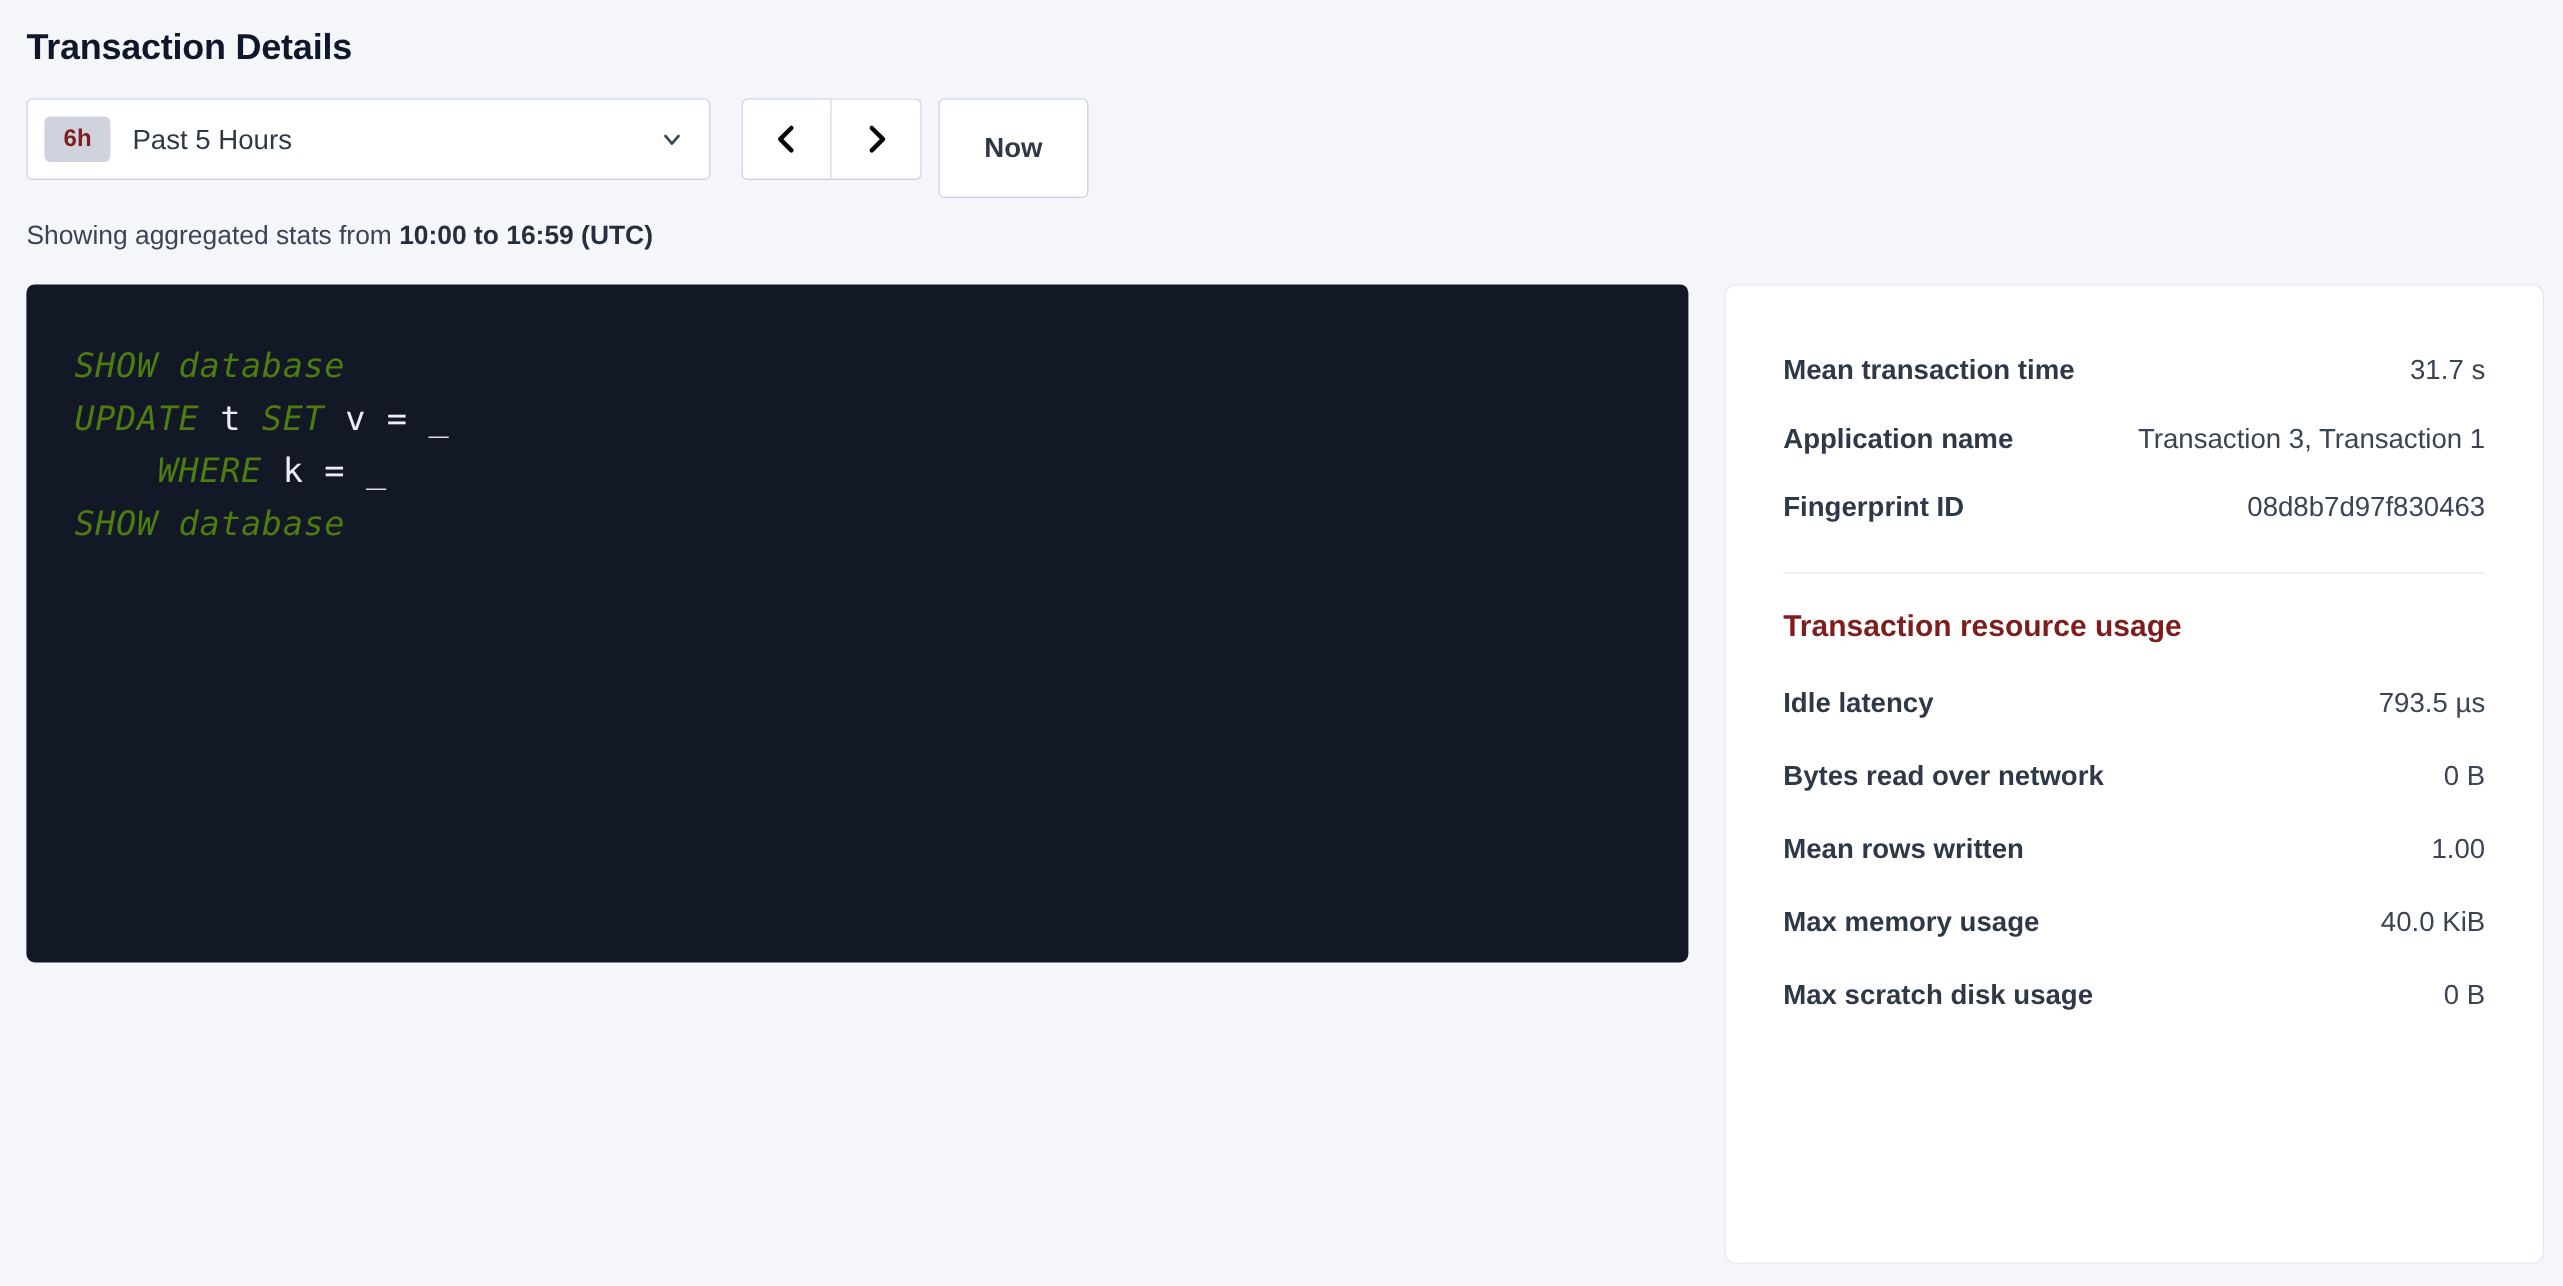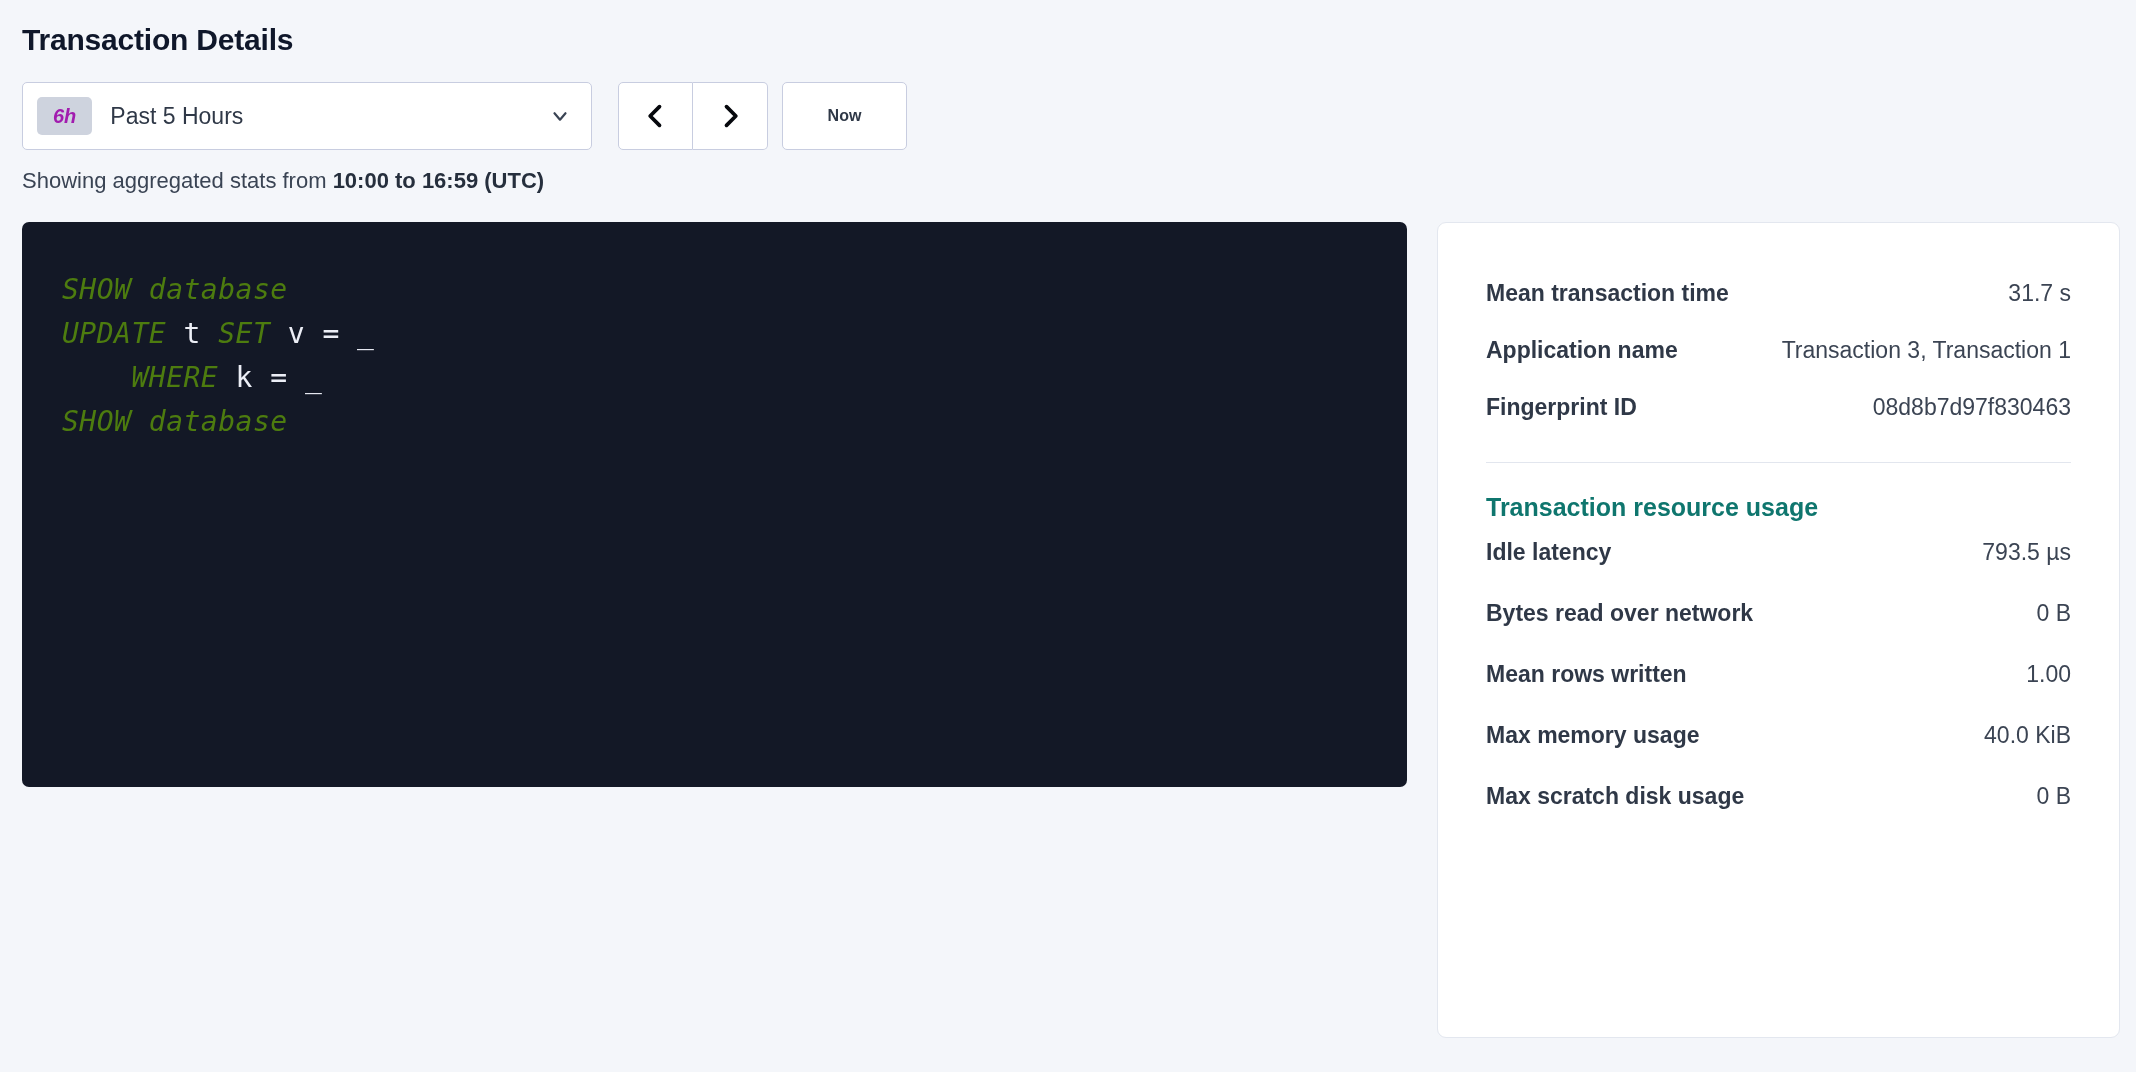"6h" .range-badge { color: #a21caf -> #7f1d1d; font-style: italic -> none }
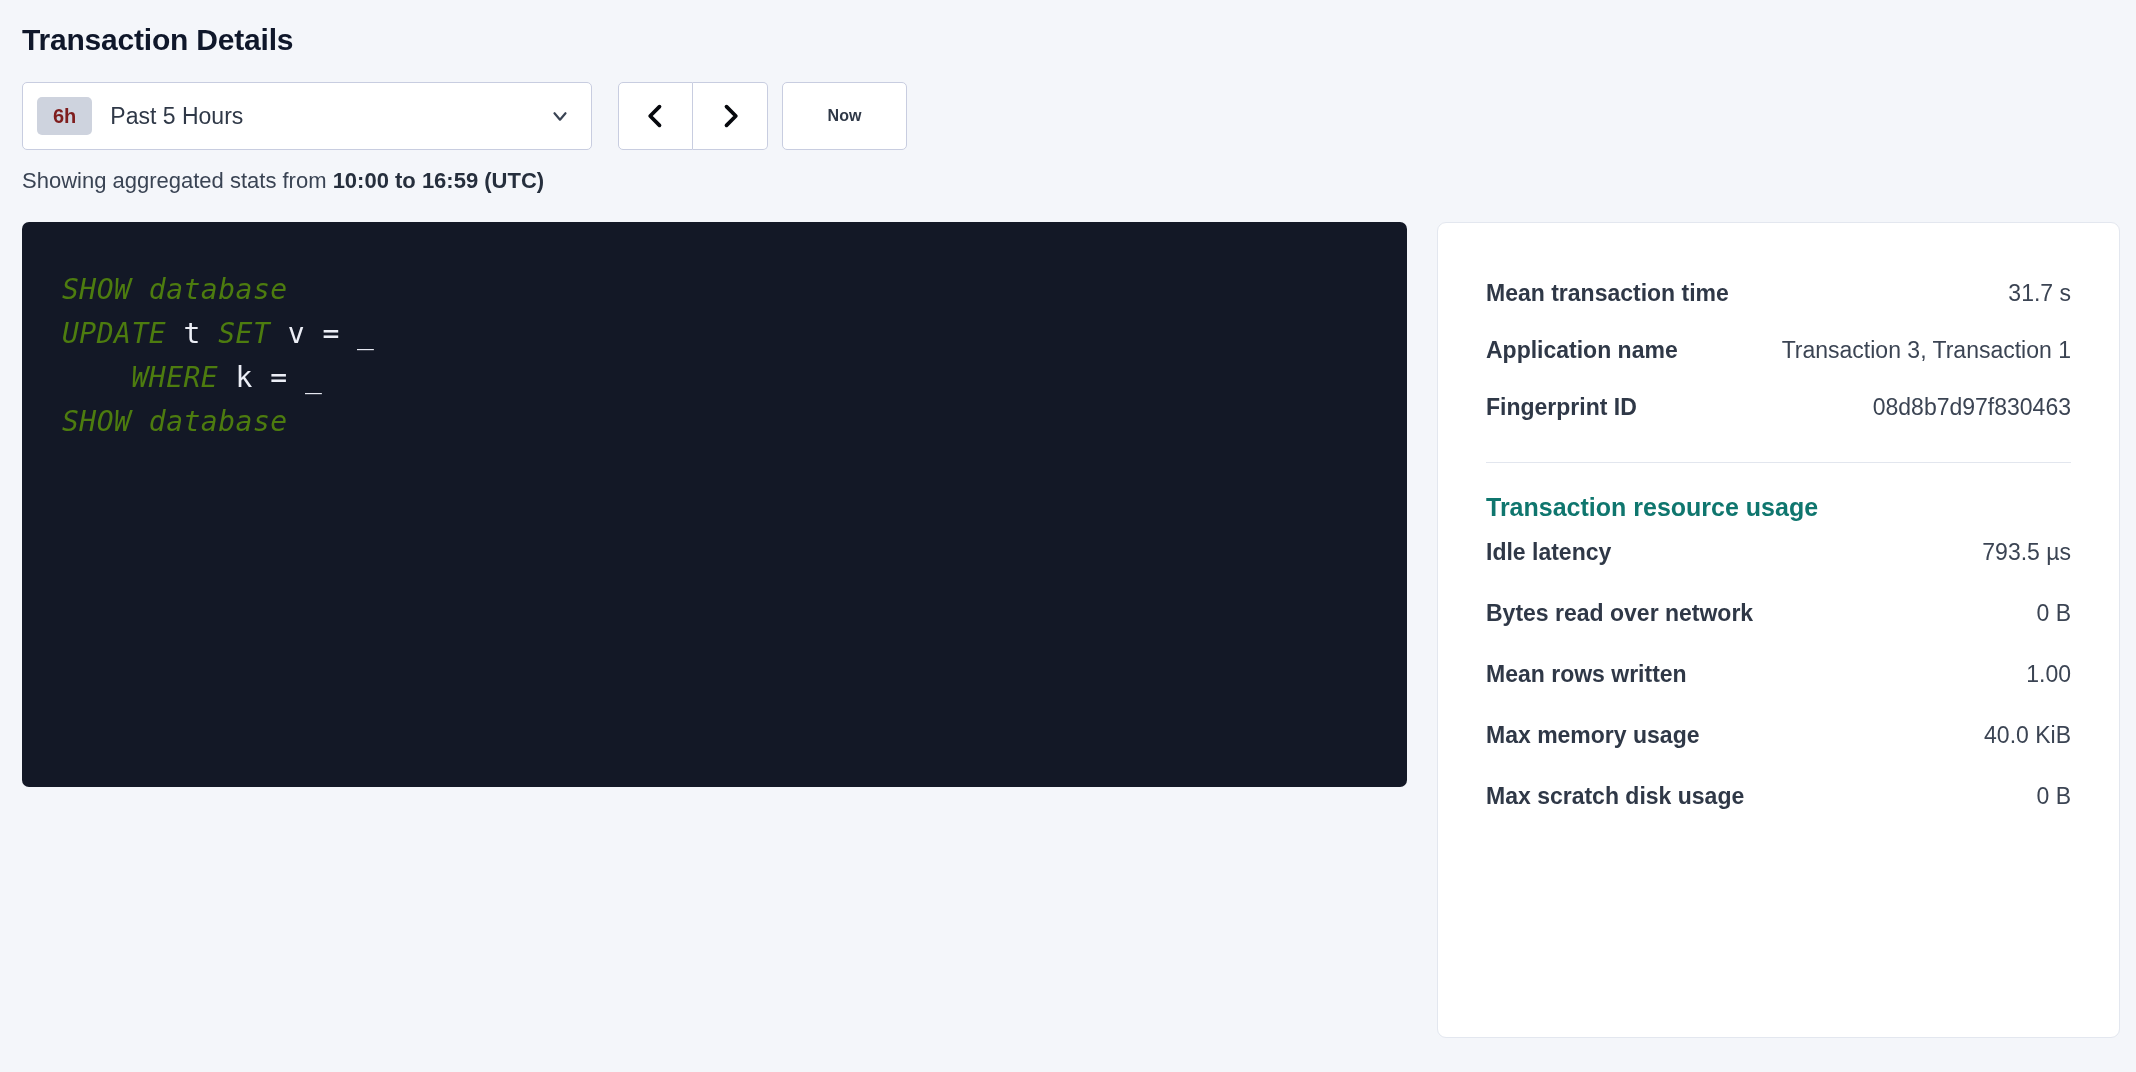"Now" .now-btn { font-size: 16px -> 23px; height: 68px -> 83px }
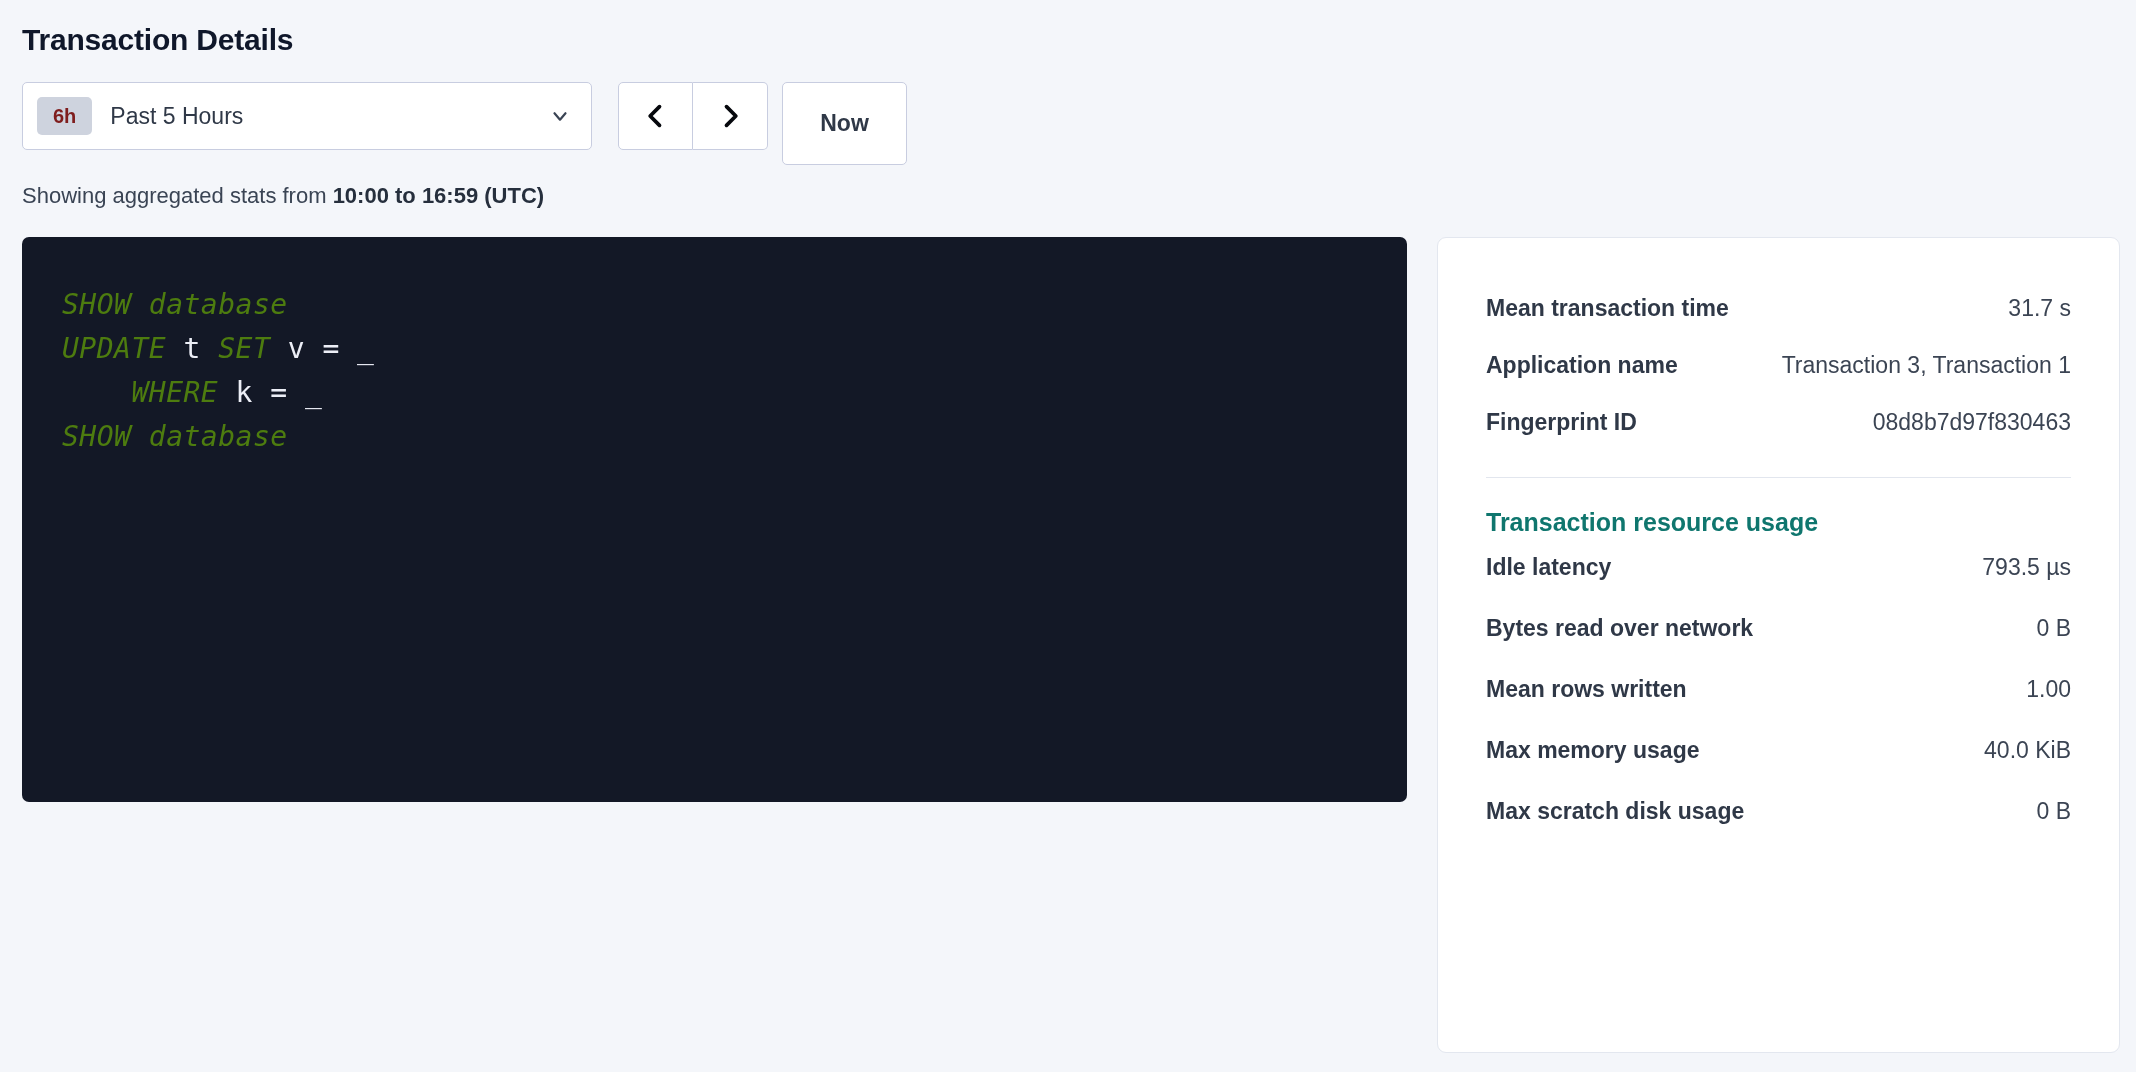"Transaction resource usage" .section-title { color: #0f766e -> #7f1d1d; margin-bottom: 0 -> 18px }
